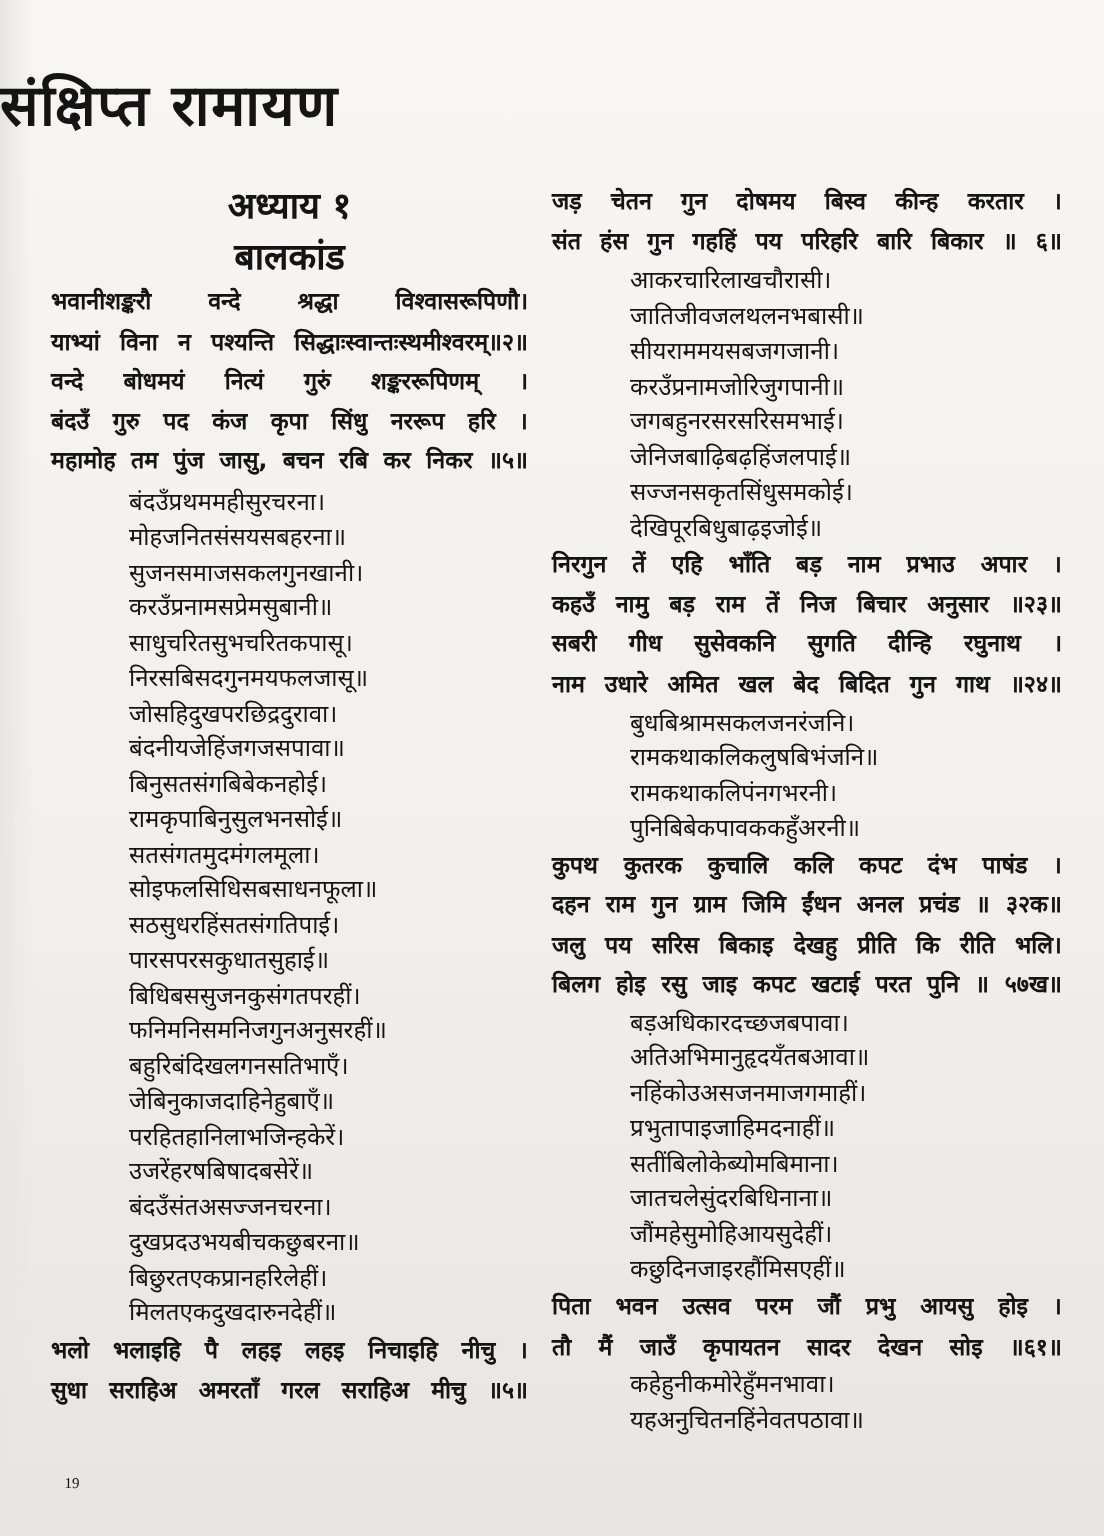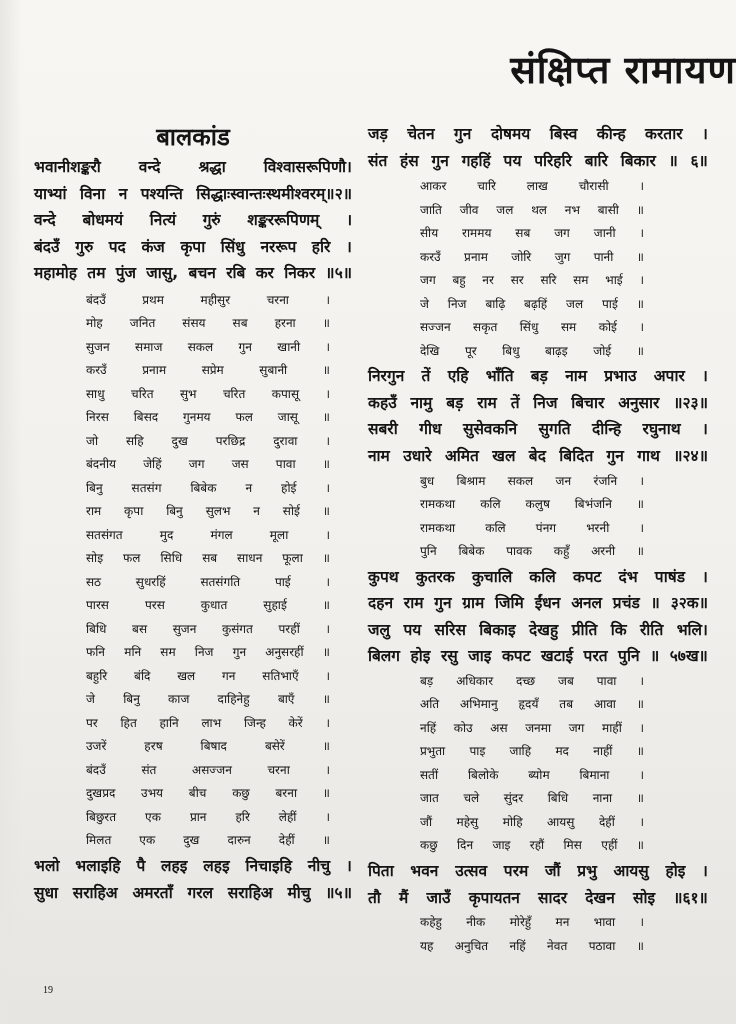"संक्षिप्त रामायण" .title { text-align: right -> left }
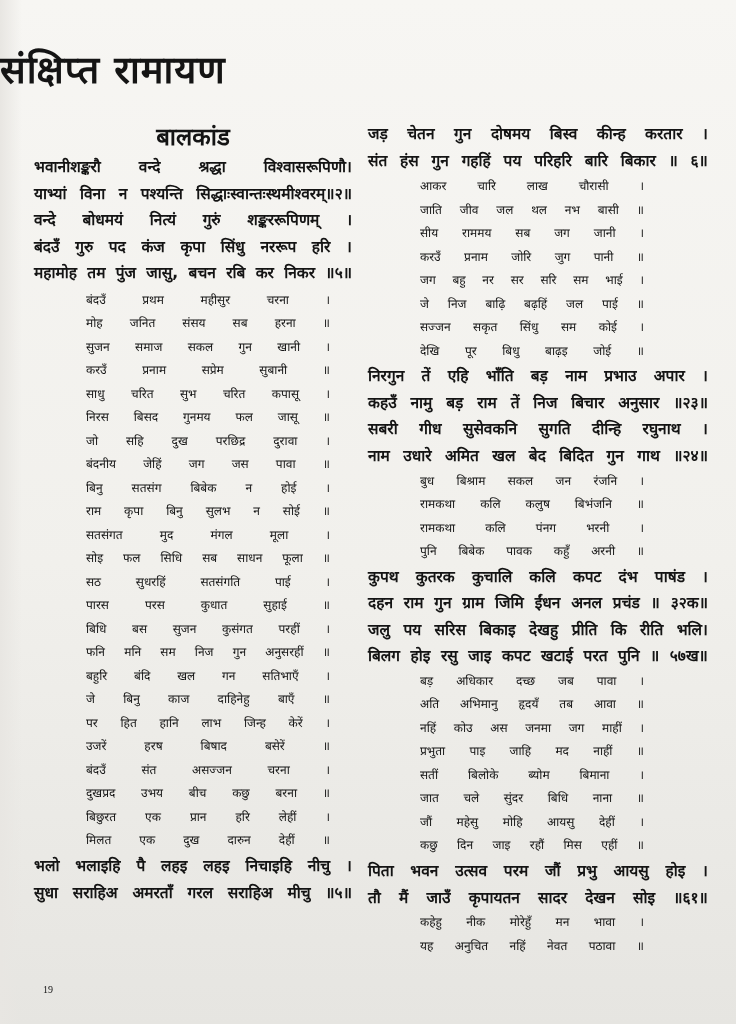"अध्याय १" div.heading { html: none -> <div>अध्याय १</div> }
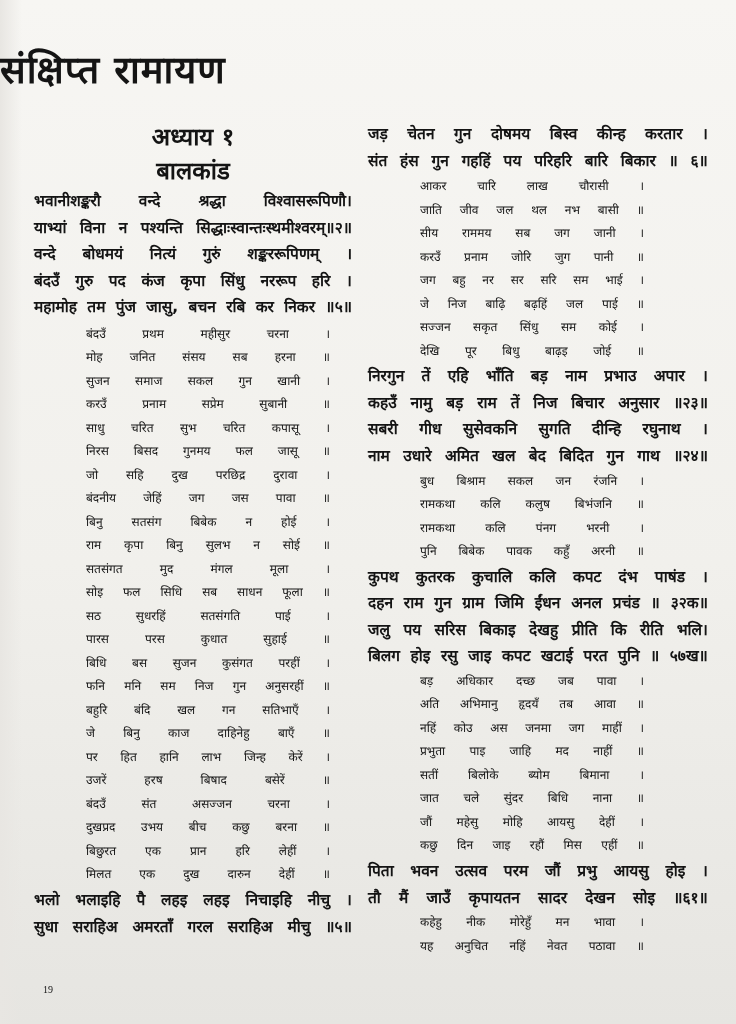"आकर" .chaupai { font-size: 12px -> 16px; justify-content: space-between -> flex-start }
